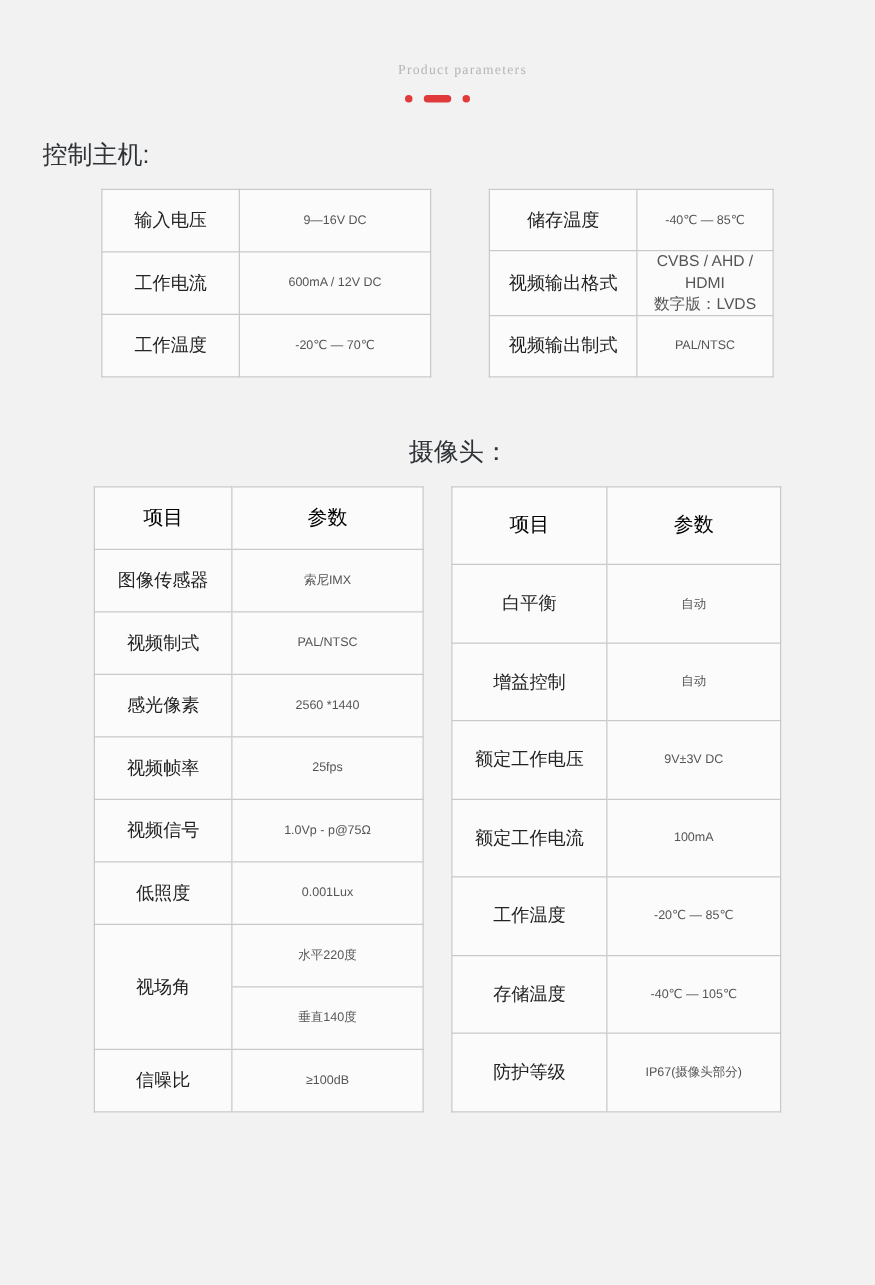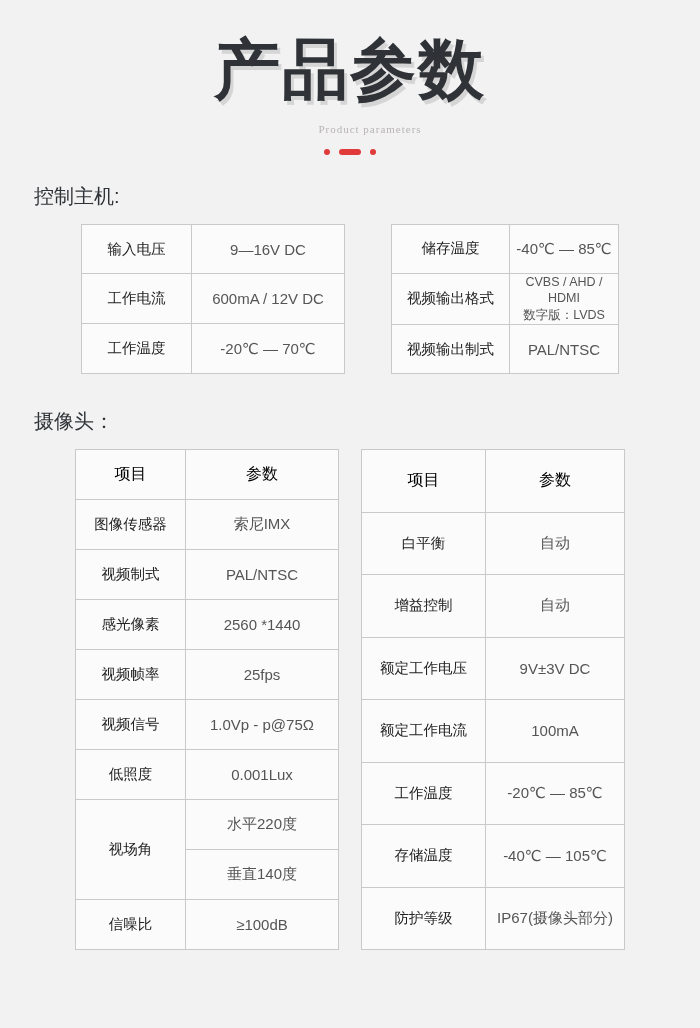"产品参数" h1.main-title { html: <h1>产品参数</h1> -> none }
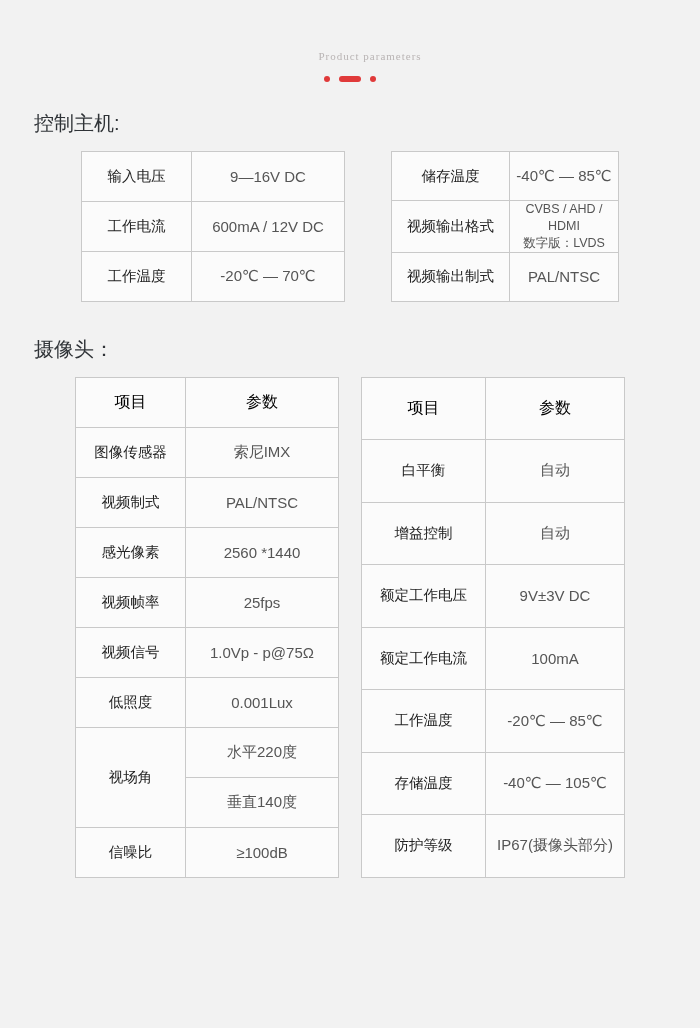"9—16V DC" .t-value { font-size: 15px -> 10px }
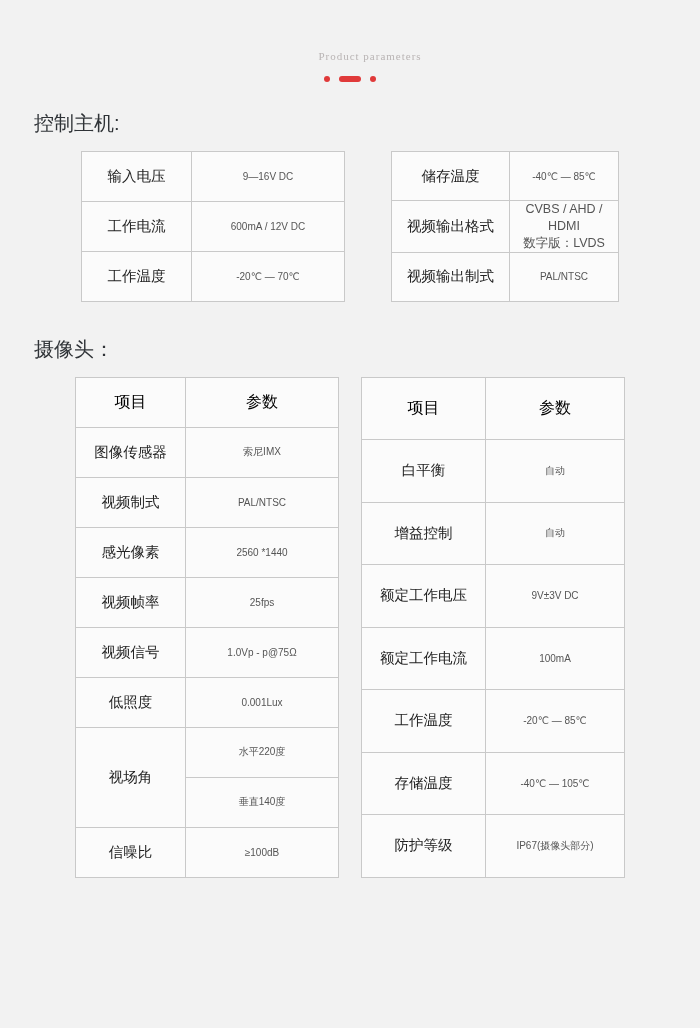"摄像头：" #cam-heading-wrap { margin-top: 34px -> 46px; text-align: none -> center }
